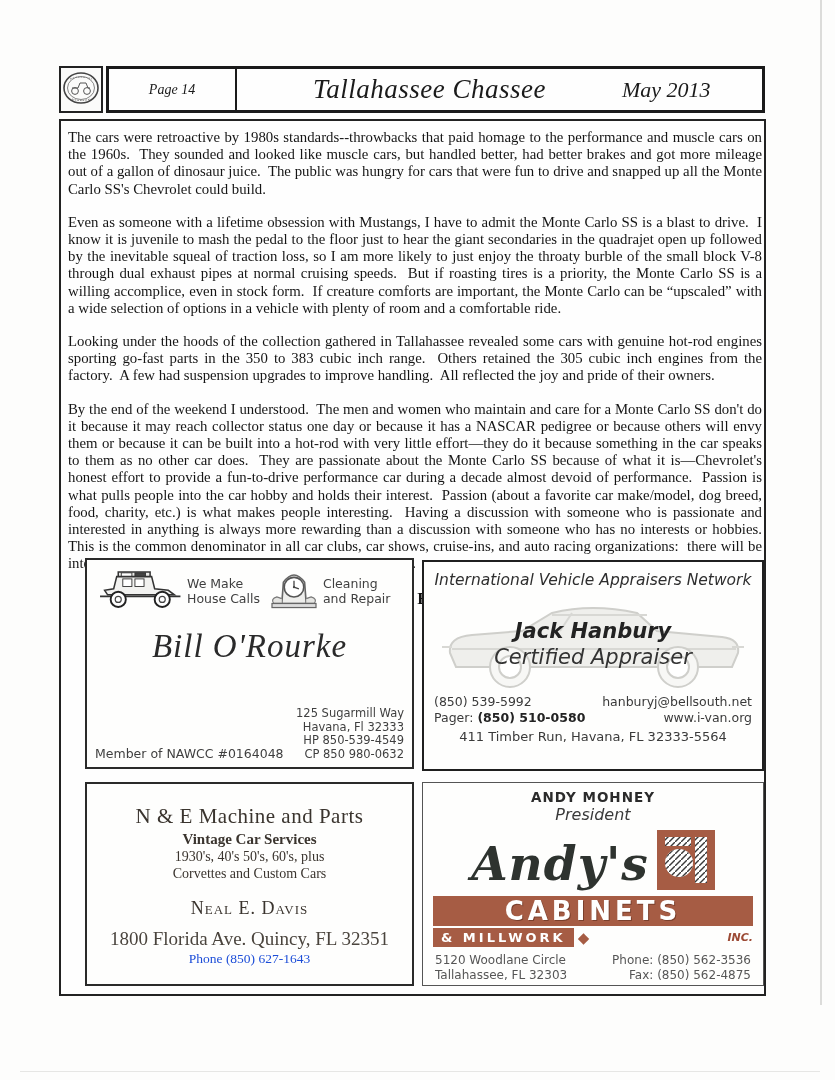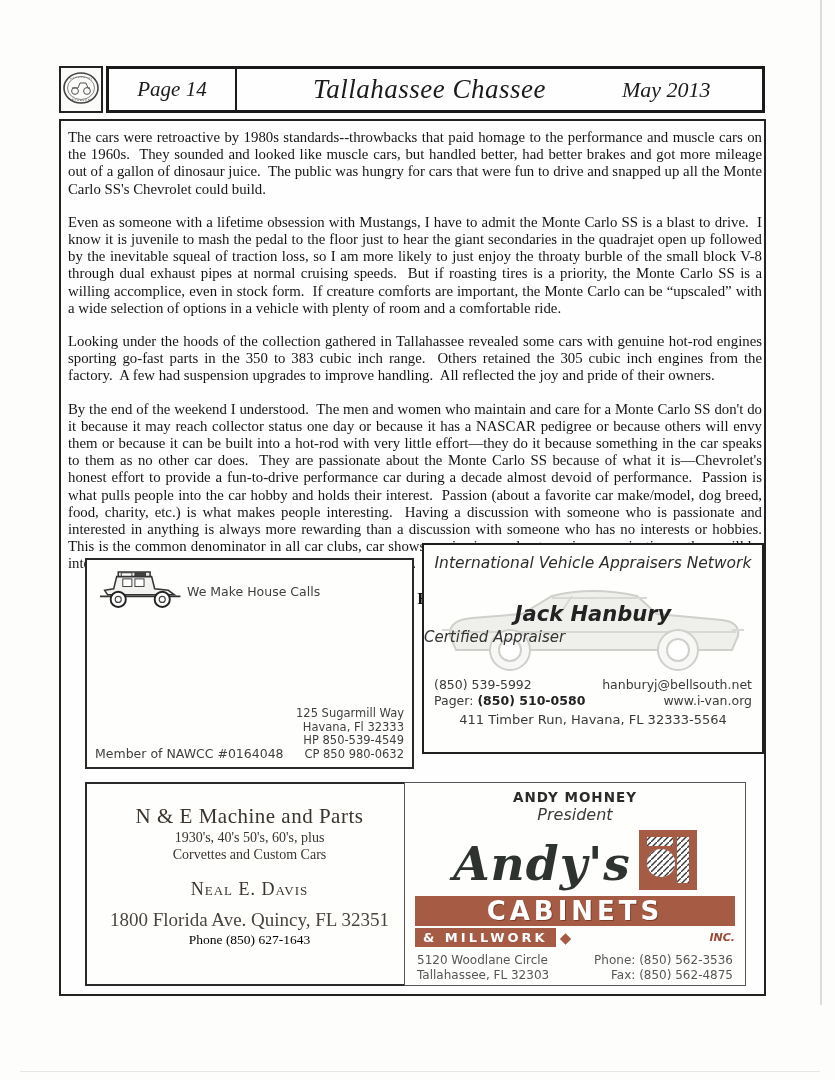"Page 14" .header-cell-page { font-size: 21px -> 14px }
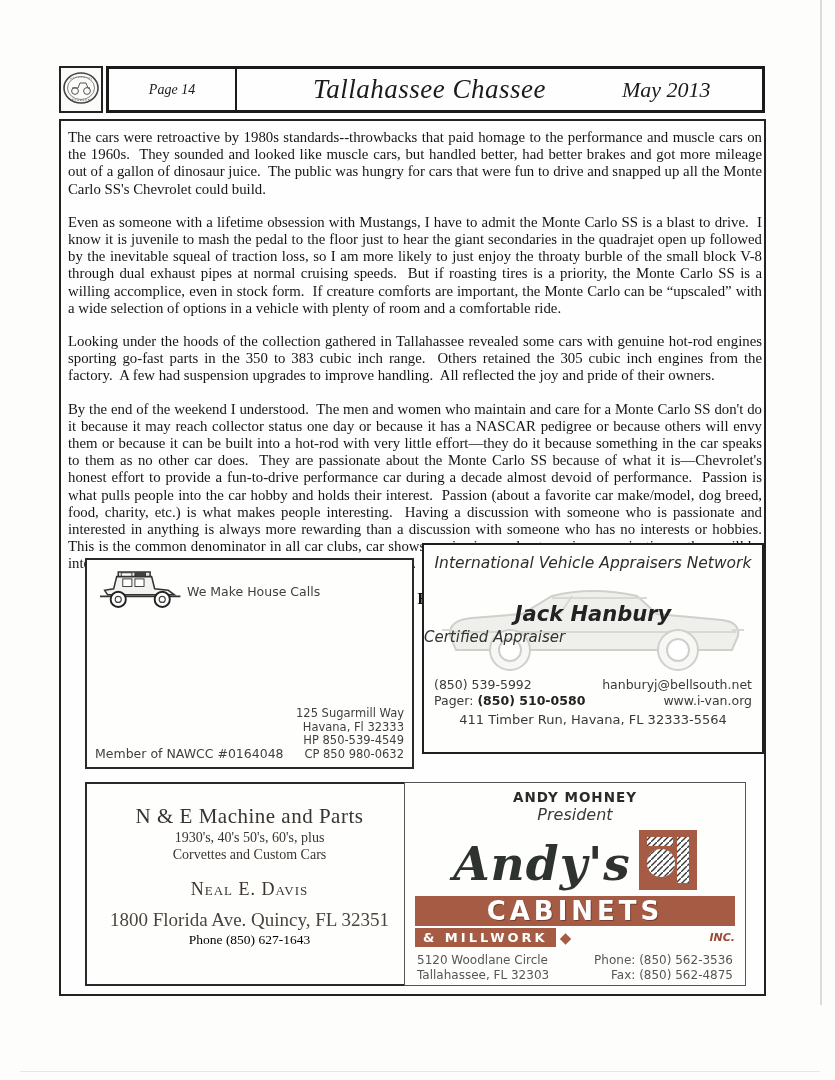"Cleaning and Repair" div.oro-col { html: none -> <div> <span> <svg> <path></path> <path></path> <rect></rect> <circle></circle> <path></path> <circle></circle> </svg> </span> <span>Cleaning and Repair</span> </div> }
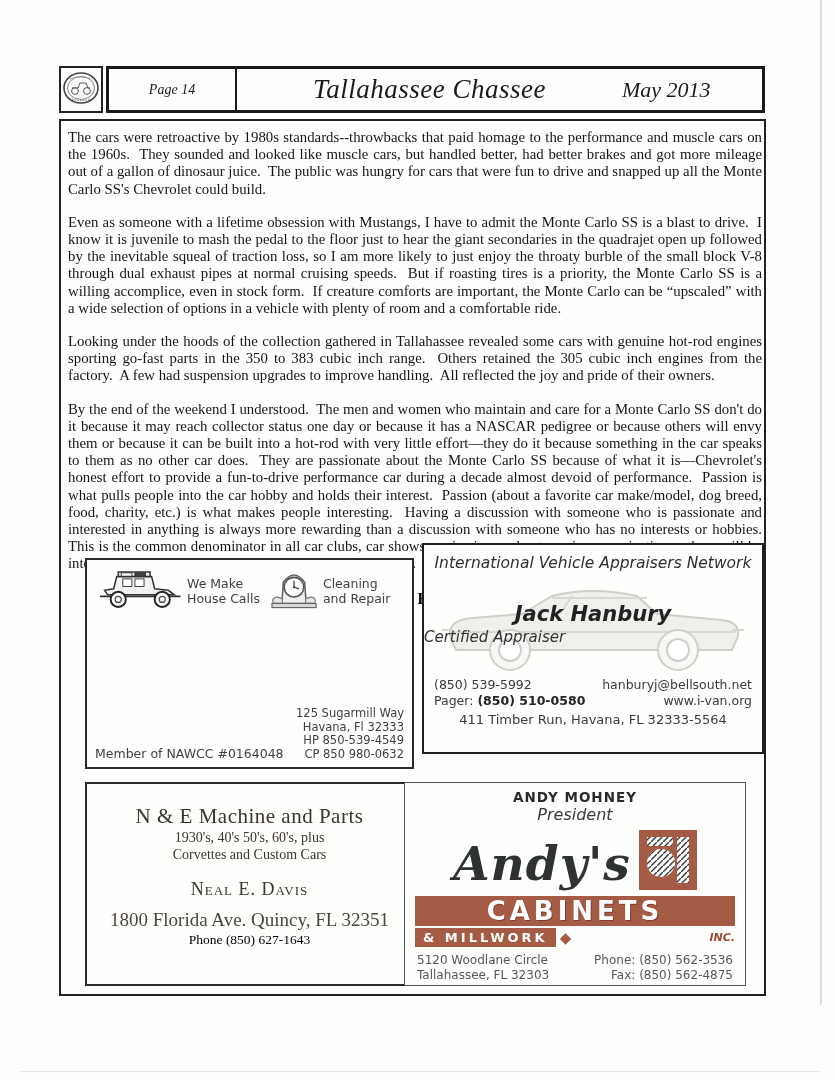"International Vehicle Appraisers Network" .card-ivan { top: 422px -> 439px }
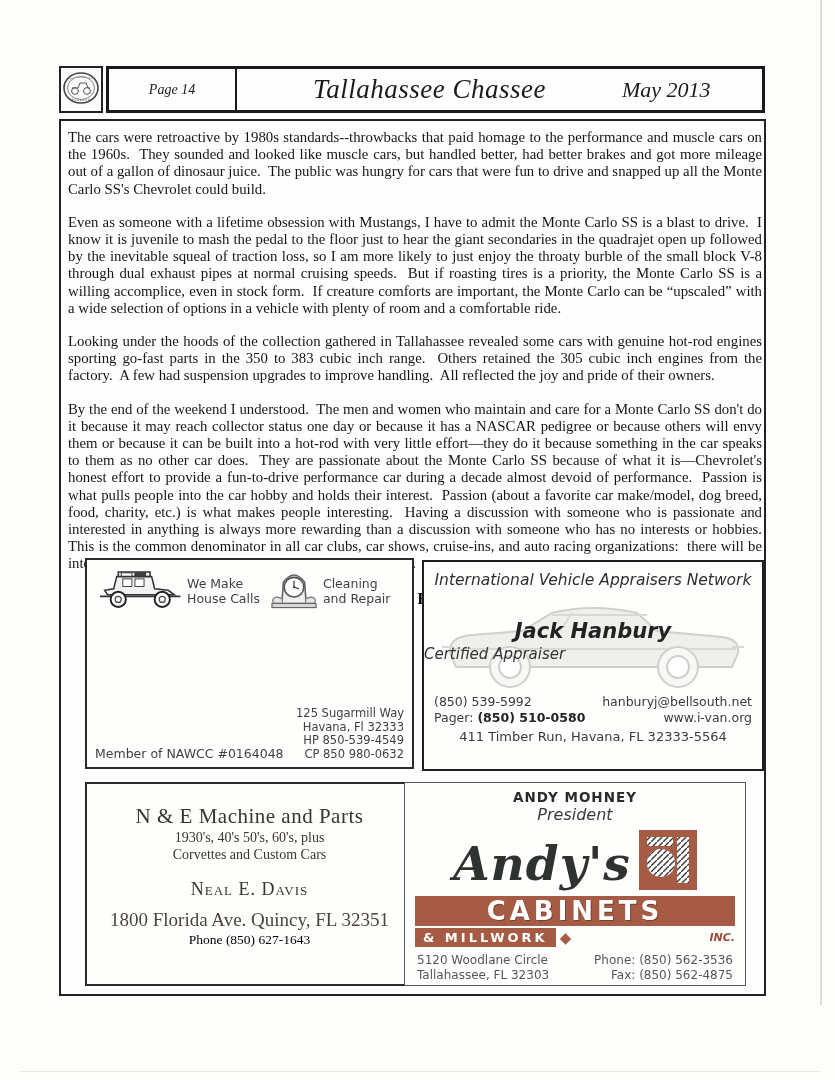"Bill O'Rourke" div.oro-name { html: none -> <div>Bill O'Rourke</div> }
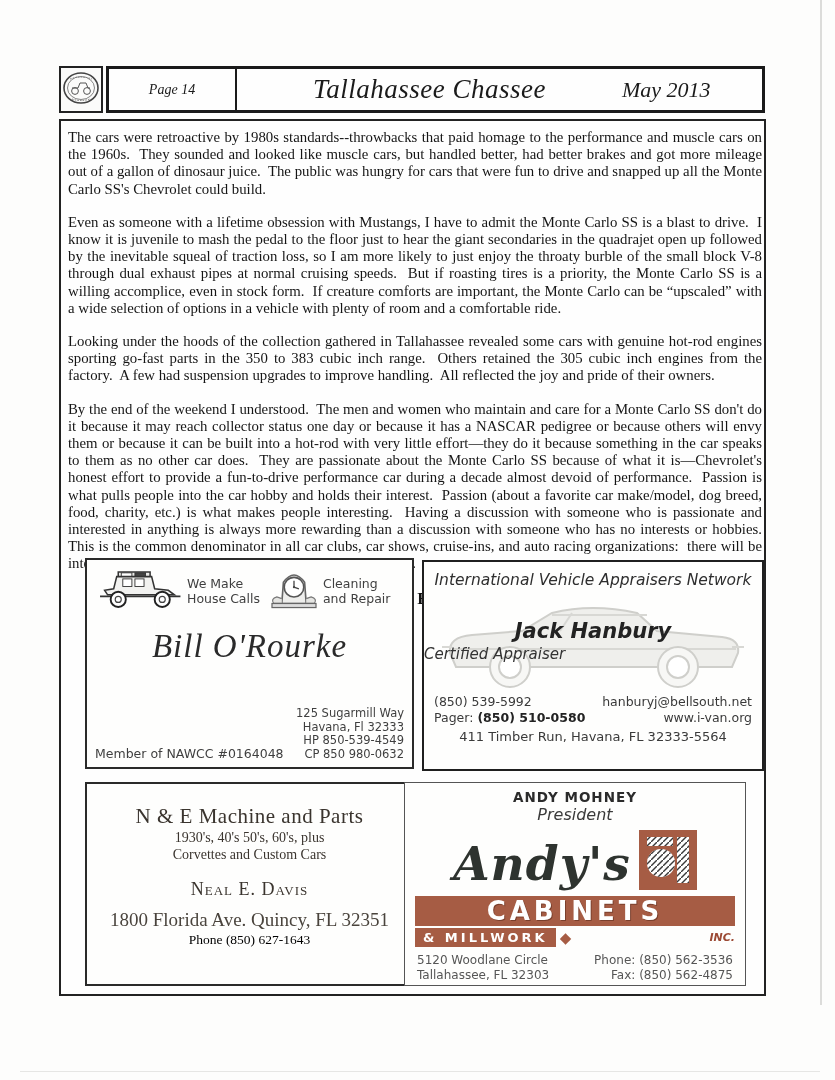"Certified Appraiser" .ivan-title { font-size: 15px -> 21px; text-align: left -> center }
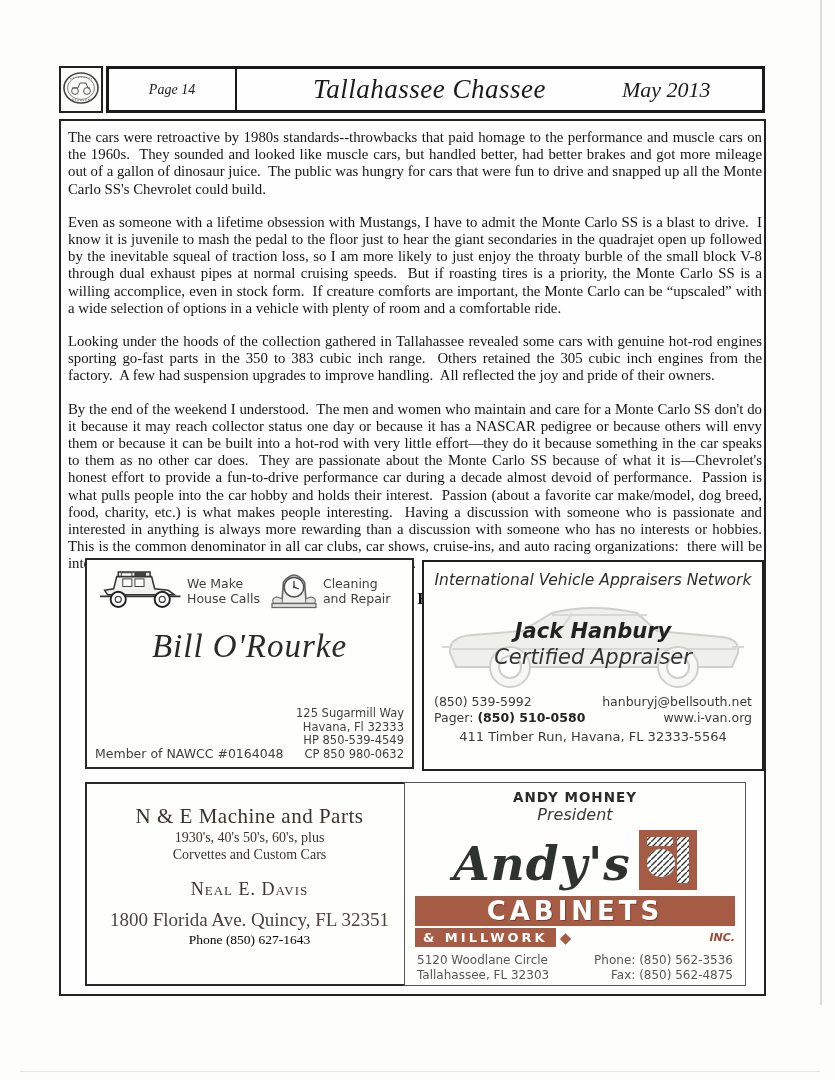"ANDY MOHNEY" .card-andys { left: 343px -> 361px }
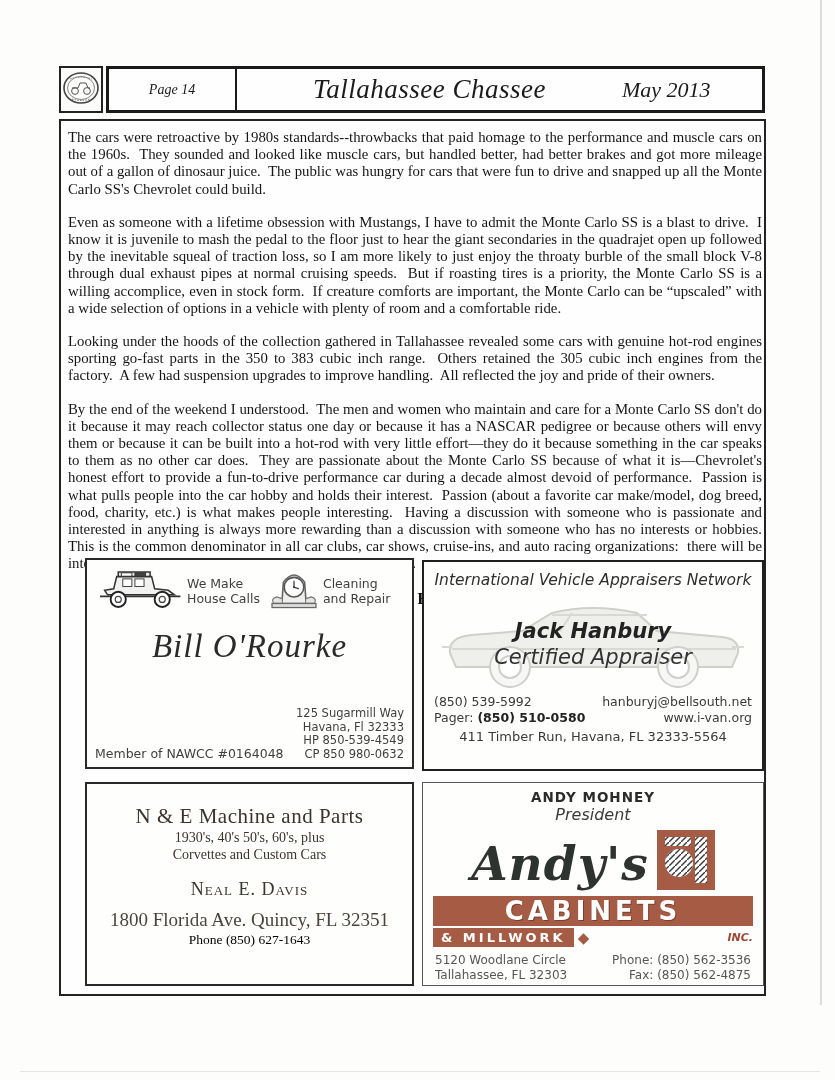"Vintage Car Services" div.ne-sub { html: none -> <div>Vintage Car Services</div> }
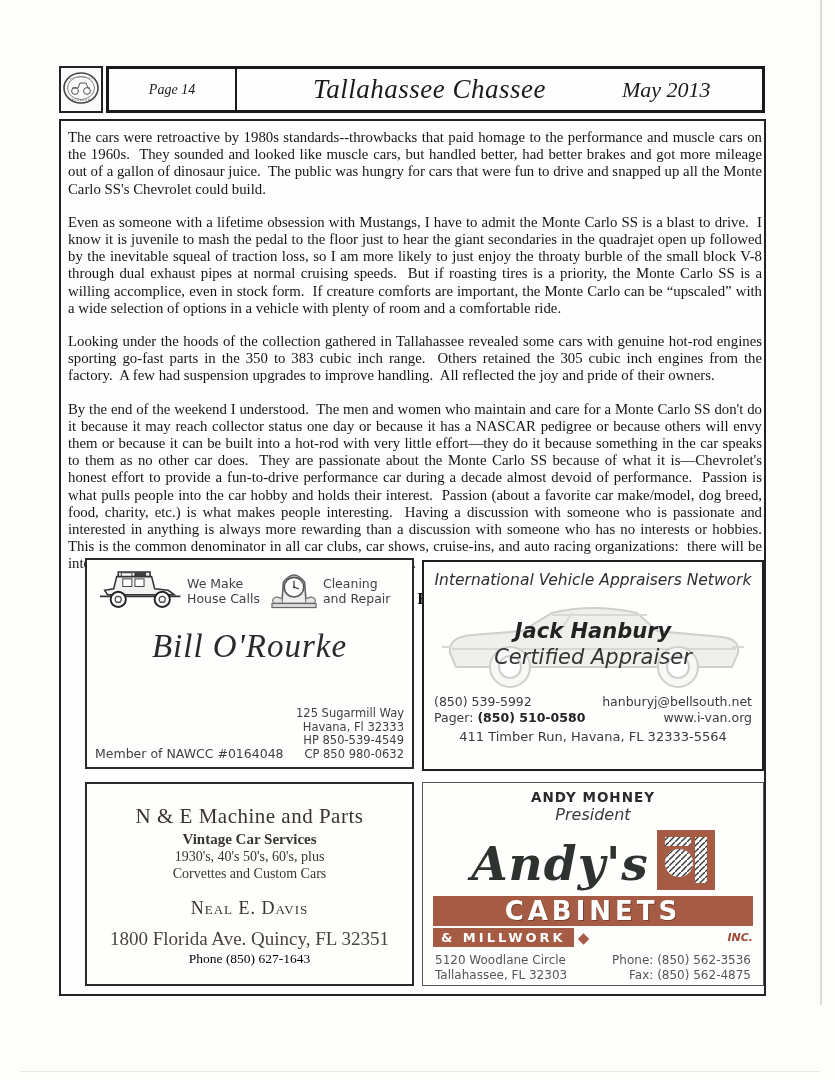"Phone (850) 627-1643" .ne-phone { color: #000000 -> #1d4ed8 }
